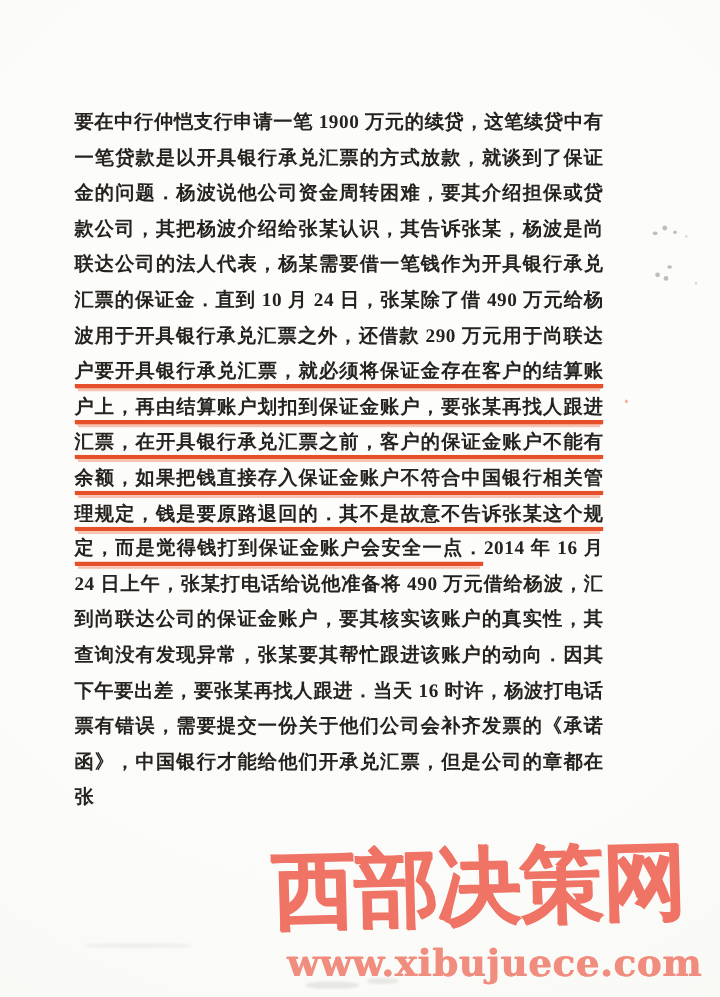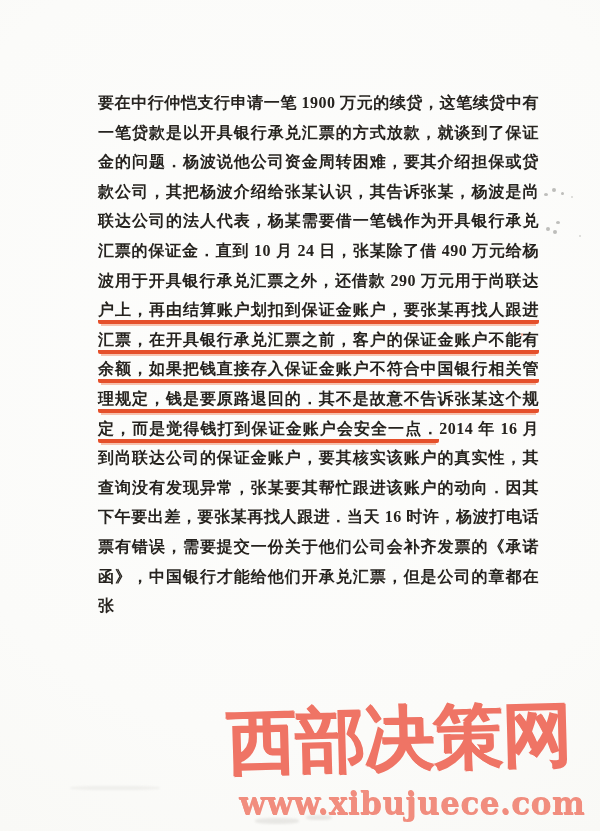"要在中行仲恺支行申请一笔 1900 万元的续贷，这笔续贷中有" div.doc { margin-left: 36px -> none }
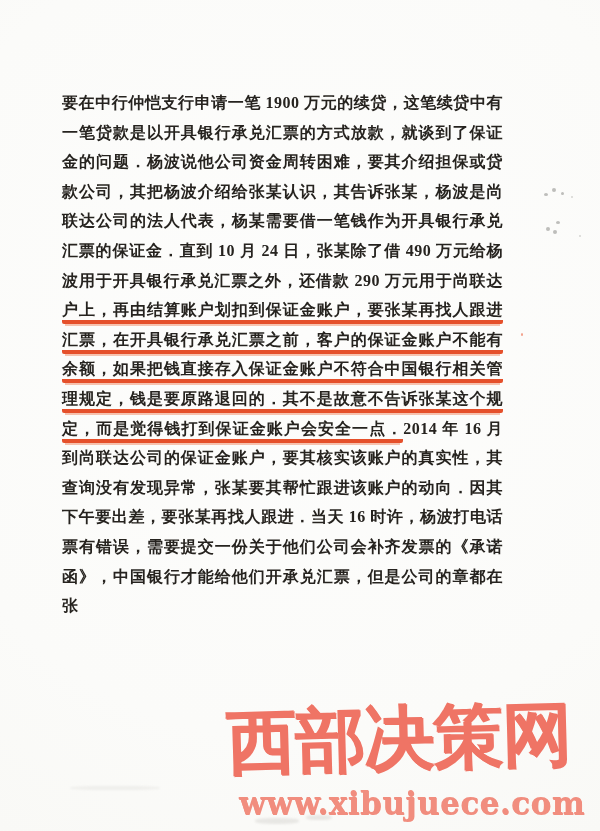"户要开具银行承兑汇票，就必须将保证金存在客户的结算账" div.line { html: none -> <div><span>户要开具银行承兑汇票，就必须将保证金存在客户的结算账</span></div> }
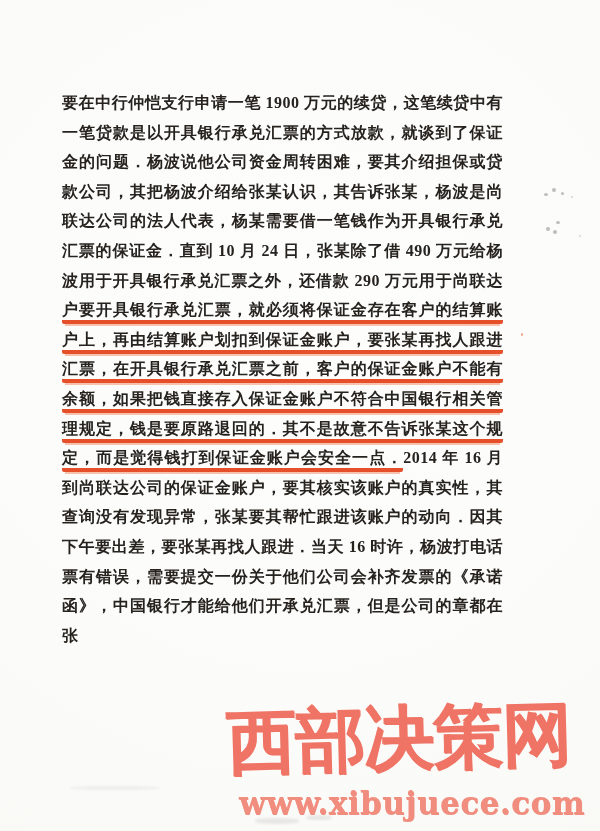"24 日上午，张某打电话给说他准备将 490 万元借给杨波，汇" div.line { html: none -> <div><span>24 日上午，张某打电话给说他准备将 490 万元借给杨波，汇</span></div> }
